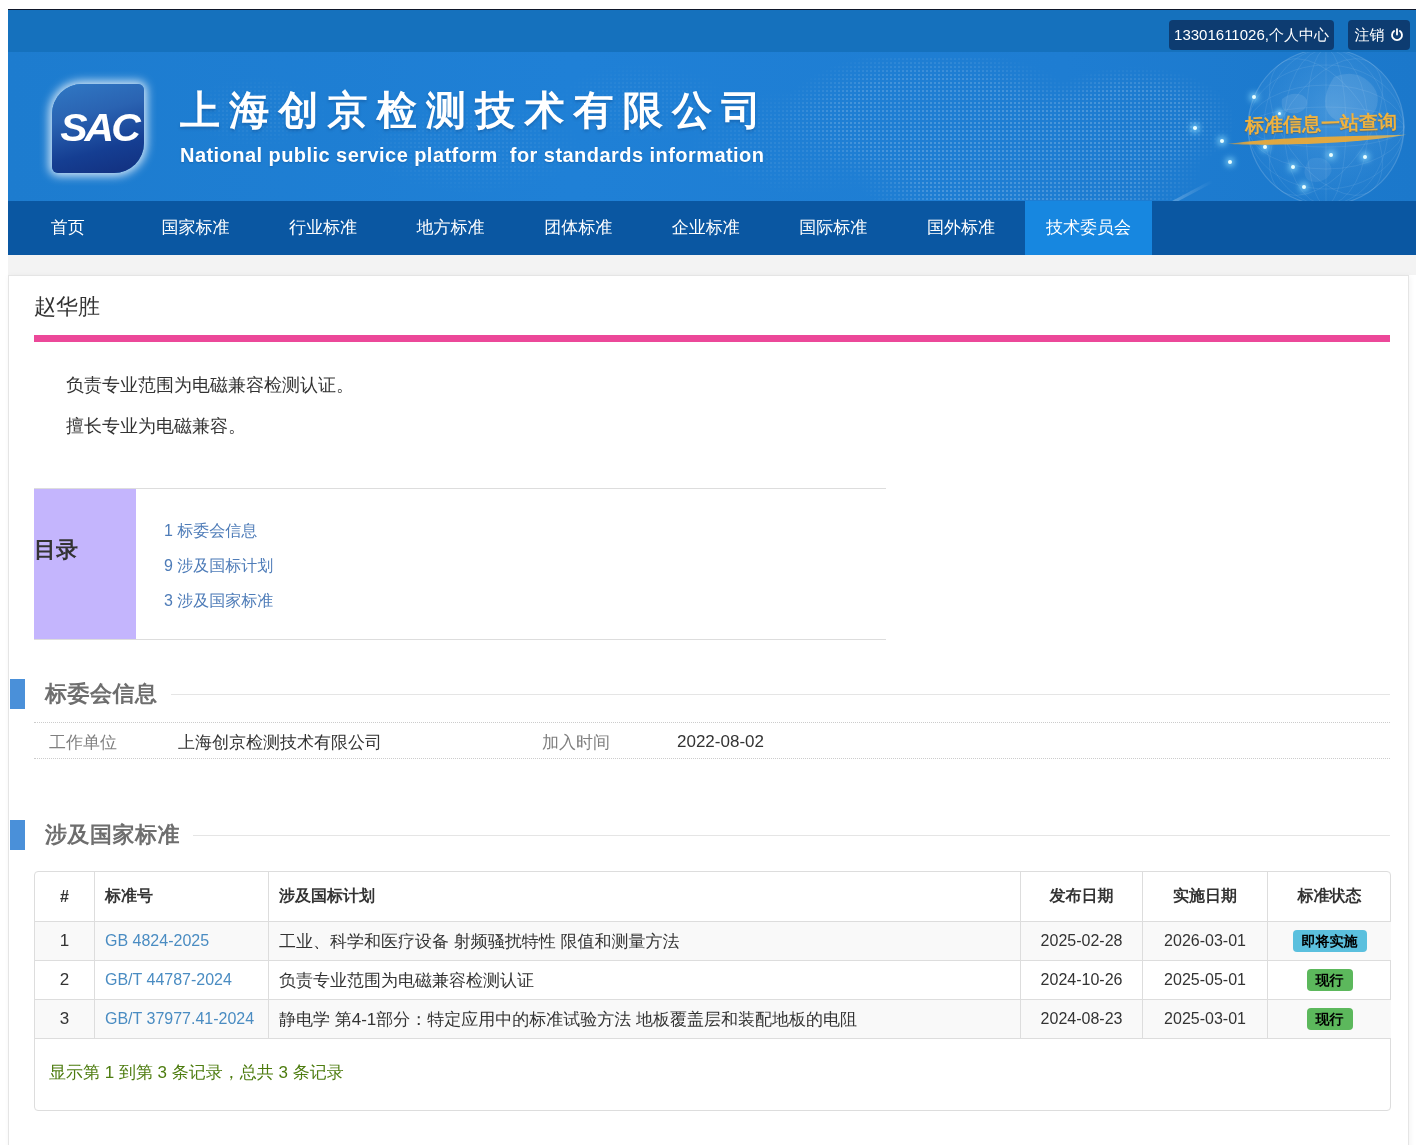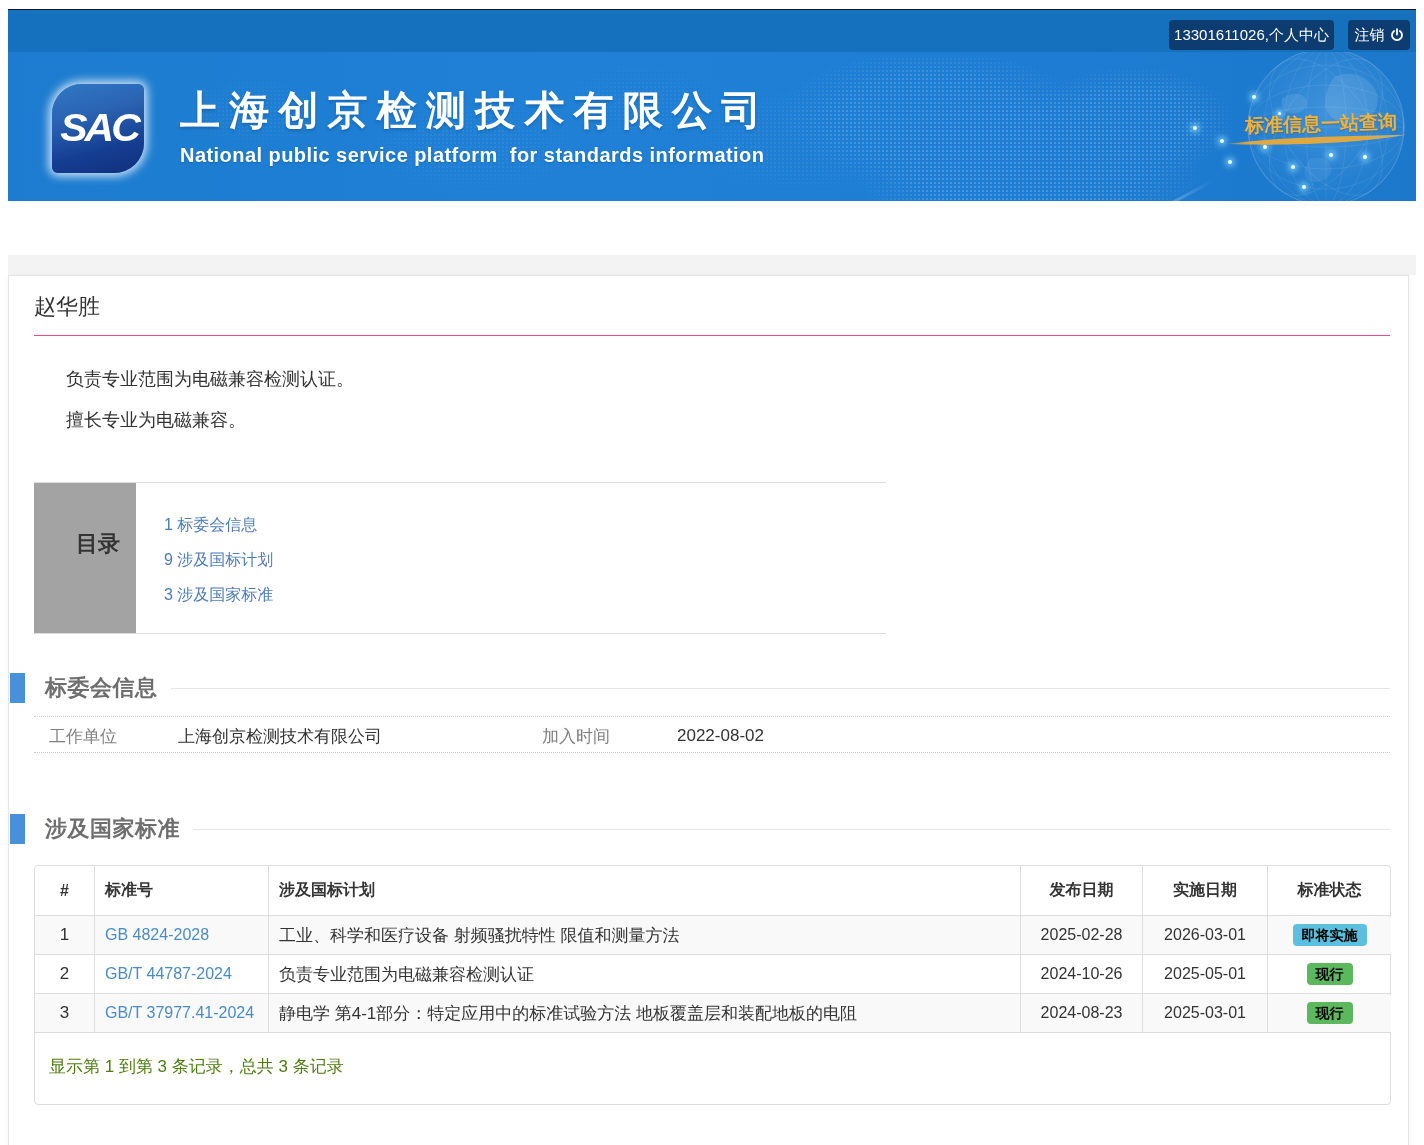"首页" div.nav { html: none -> <div> <ul> <li>首页</li> <li>国家标准</li> <li>行业标准</li> <li>地方标准</li> <li>团体标准</li> <li>企业标准</li> <li>国际标准</li> <li>国外标准</li> <li>技术委员会</li> </ul> </div> }
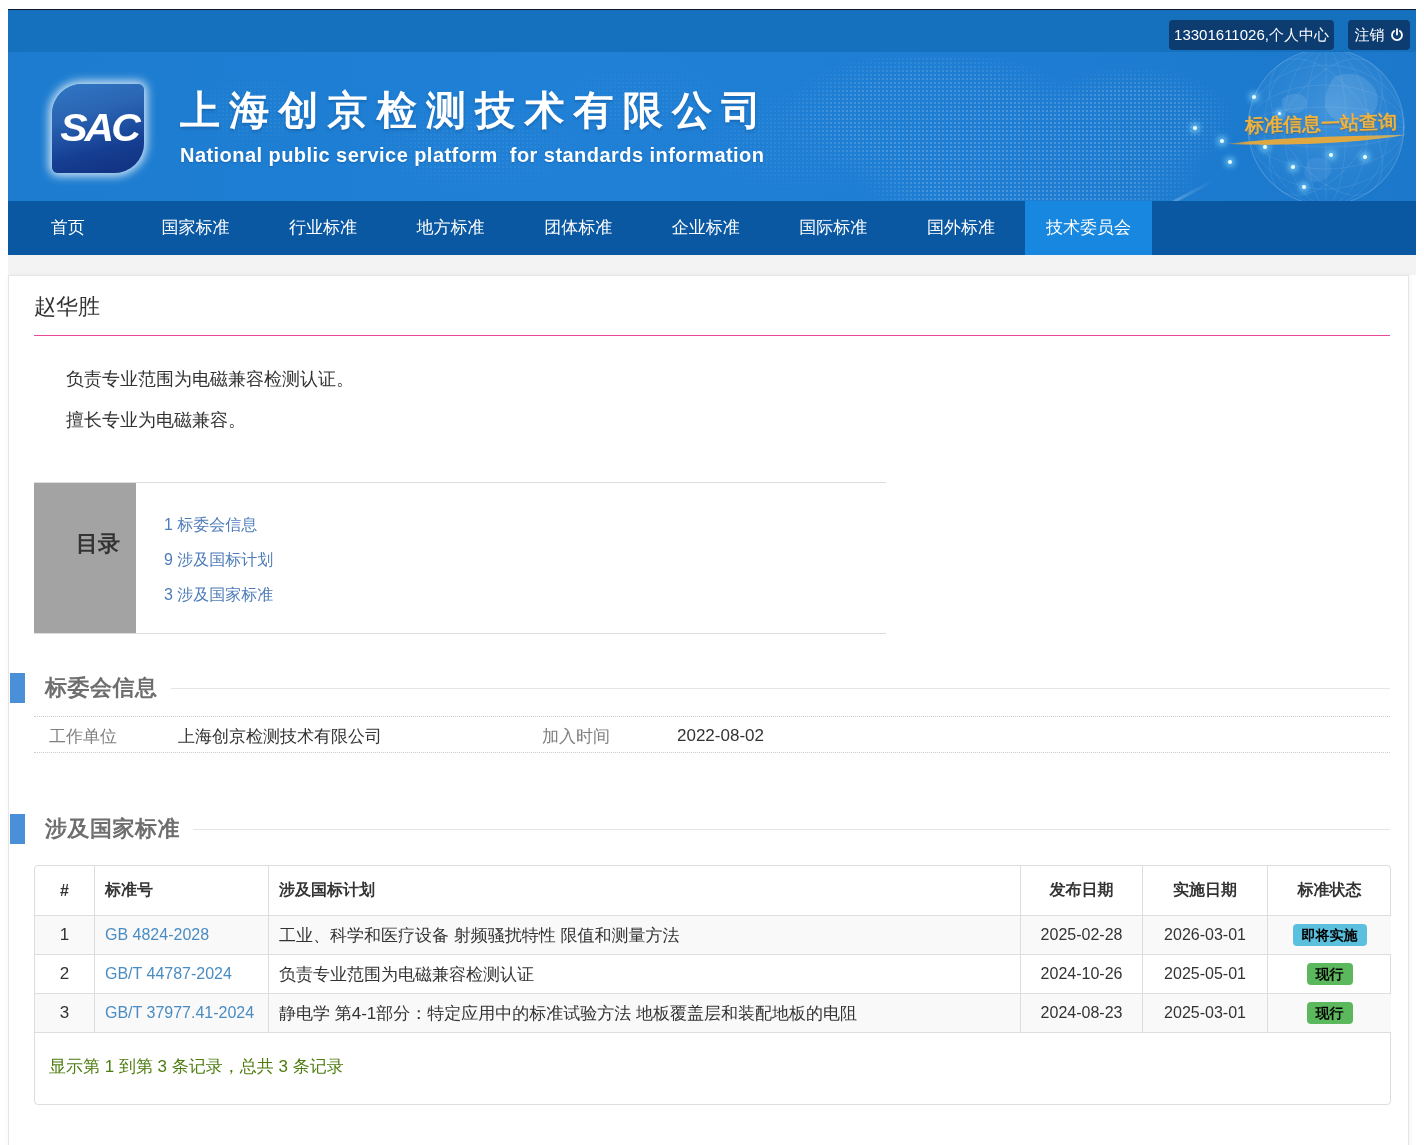"赵华胜" .person-name { border-bottom: 1px solid #ec4899 -> 7px solid #ec4899 }
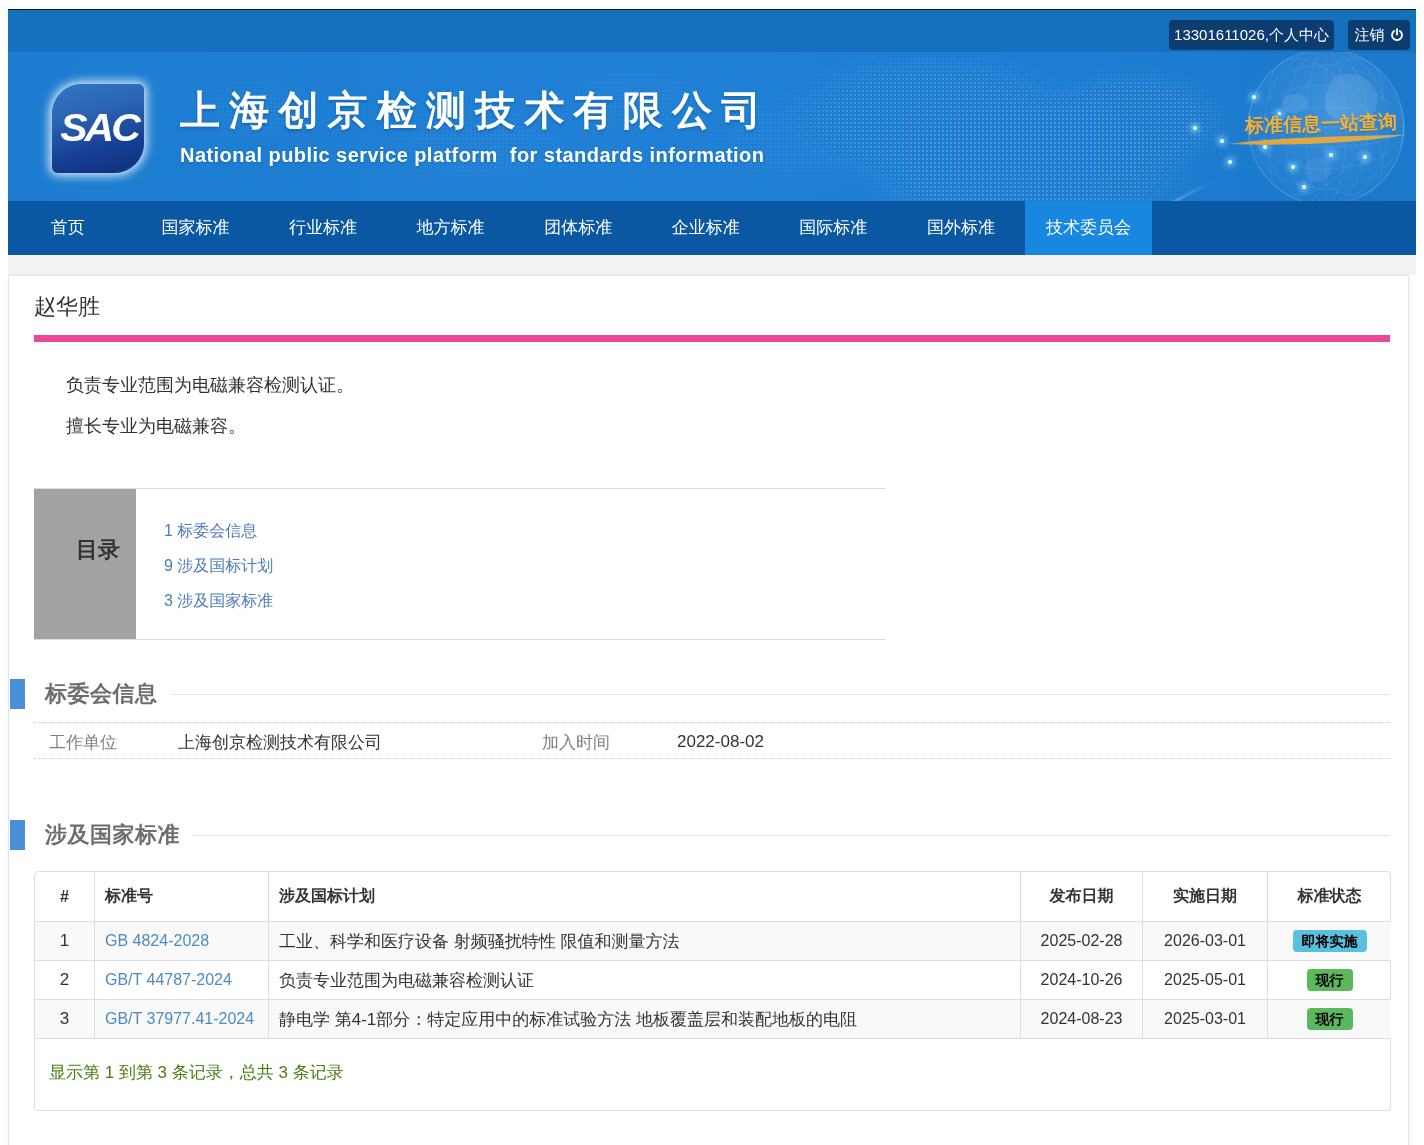"目录" .toc-label { background: #a3a3a3 -> #c4b5fd; justify-content: flex-end -> none }
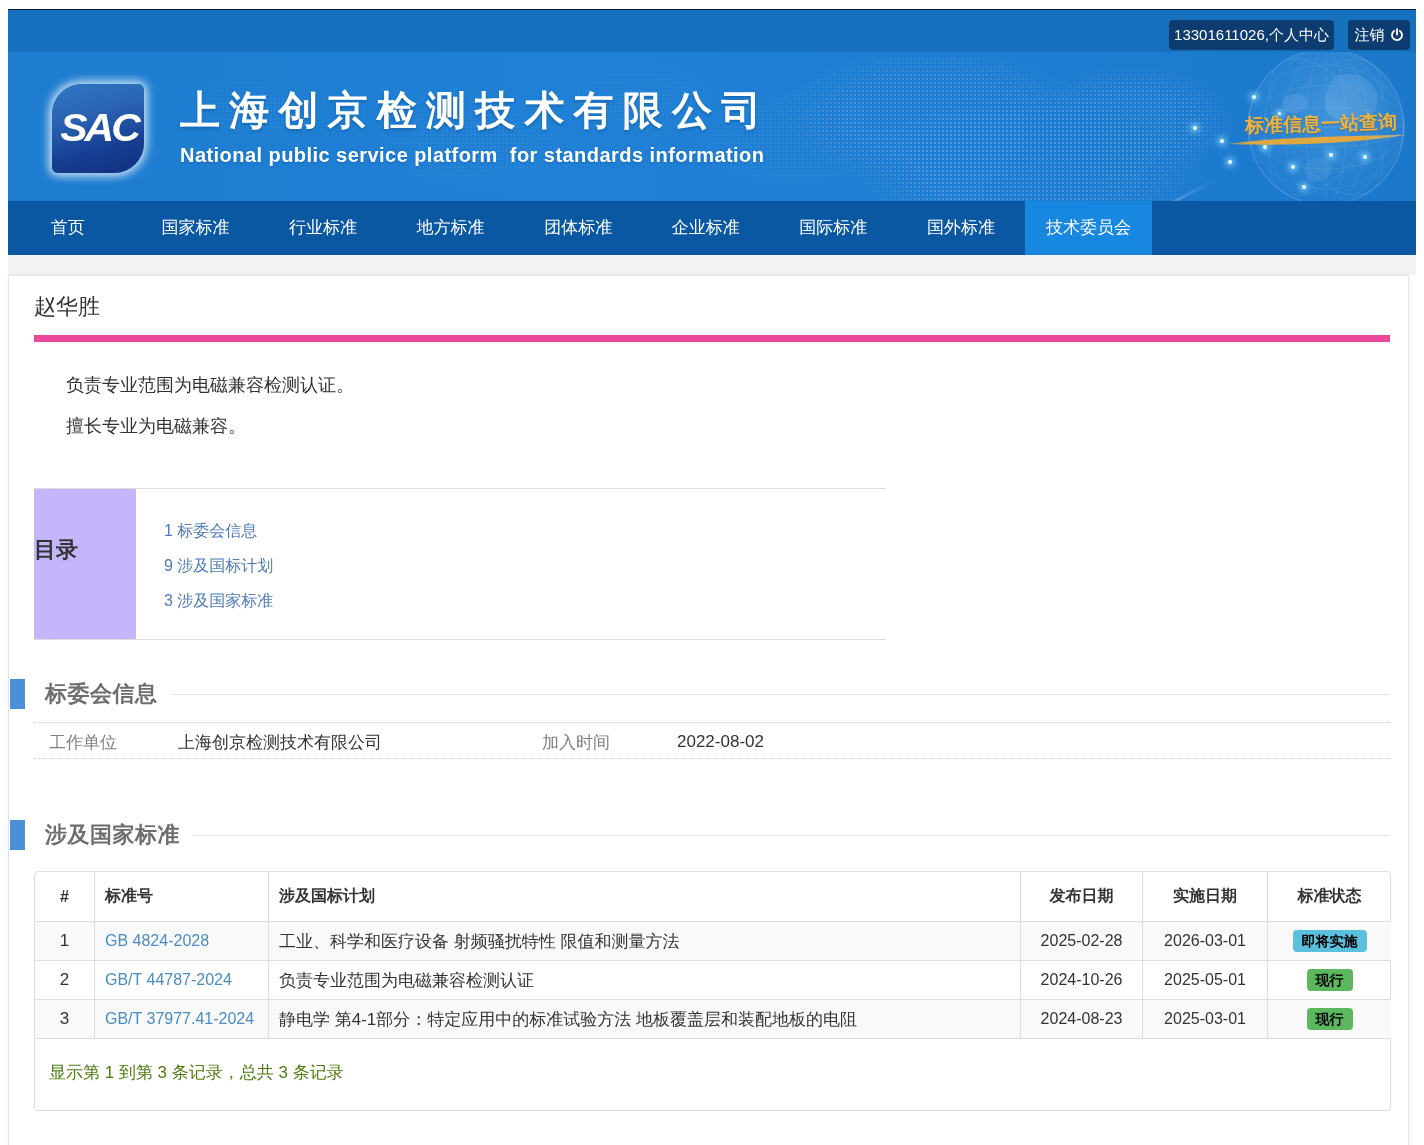"GB 4824-2028" a { text: 4824-2028 -> 4824-2025 }
